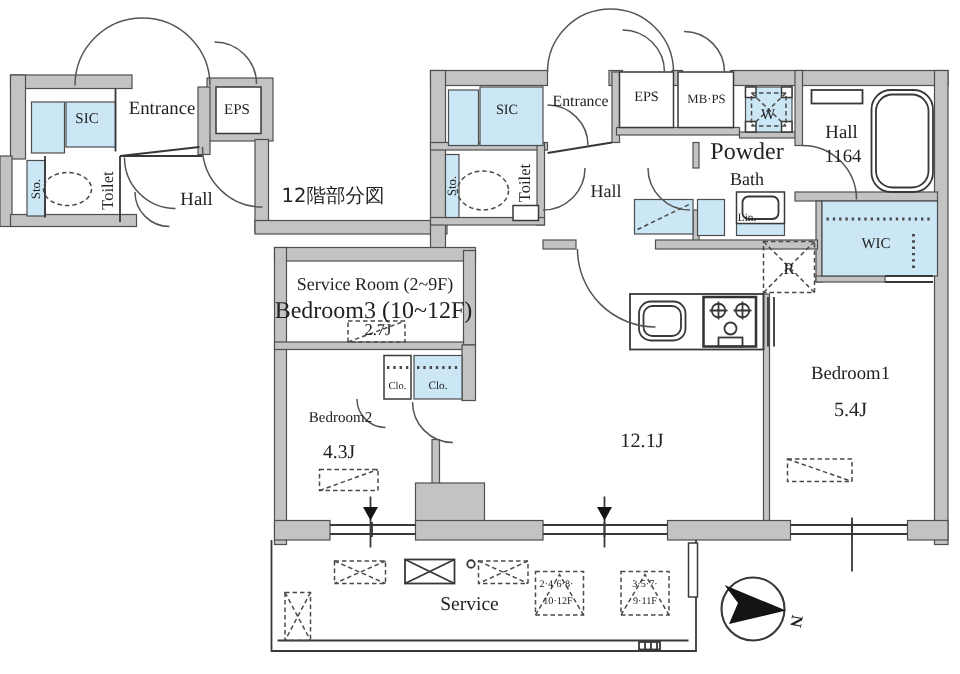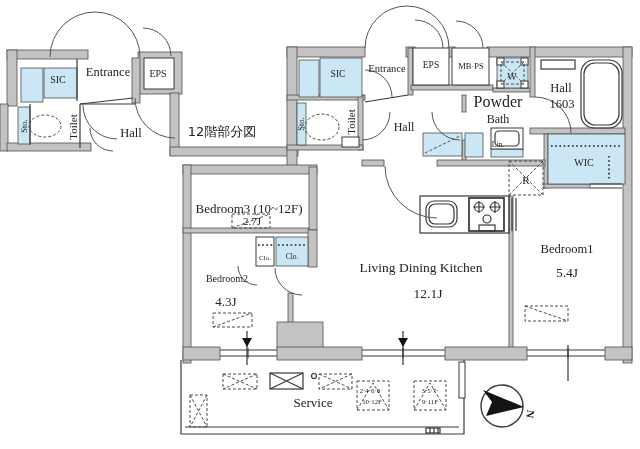"1603" div.lbl { text: 1603 -> 1164 }
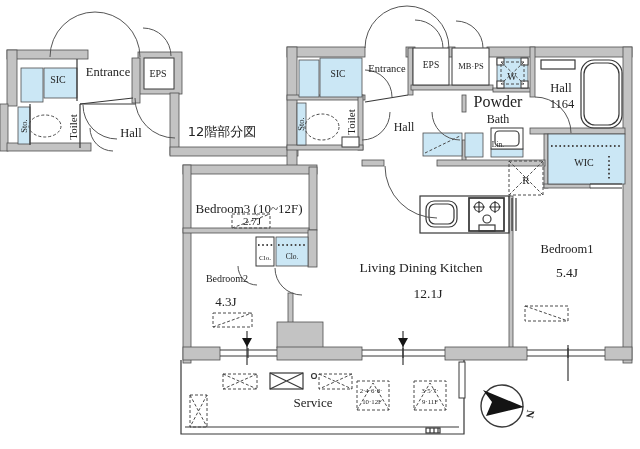"Service Room (2~9F)" div.lbl { html: none -> <div>Service Room (2~9F)</div> }
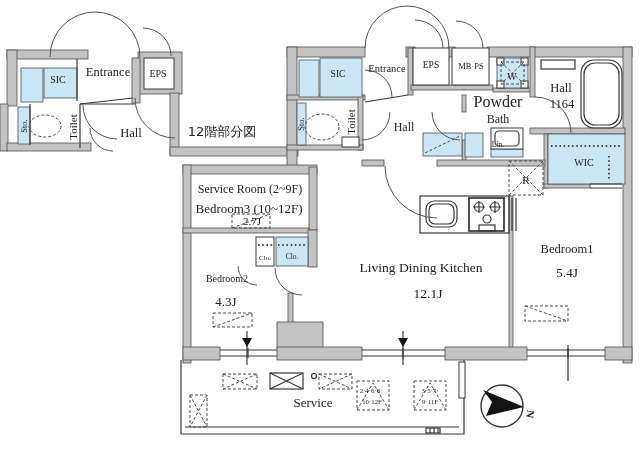"Bedroom3 (10~12F)" div.lbl { font-size: 13px -> 16px }
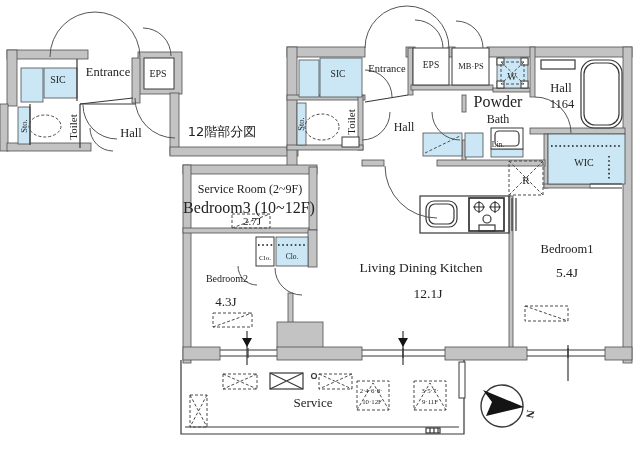"Living Dining Kitchen" div.lbl { html: <div>Living Dining Kitchen</div> -> none }
